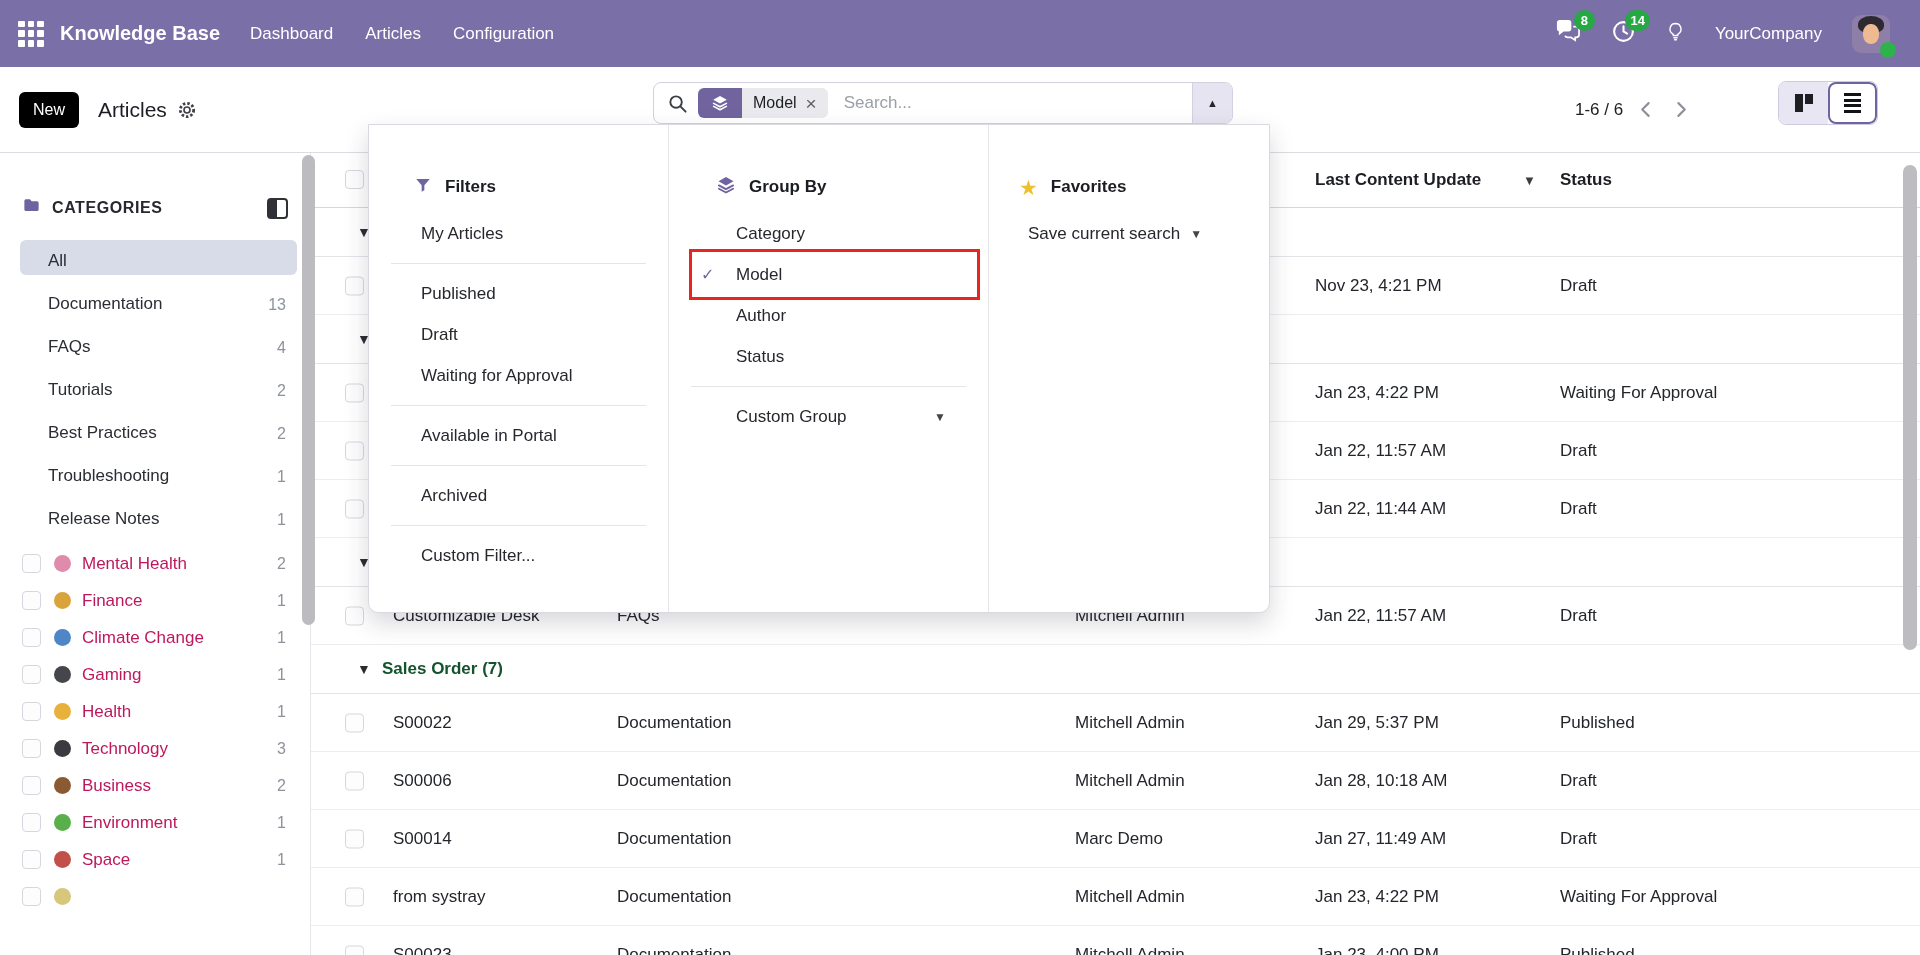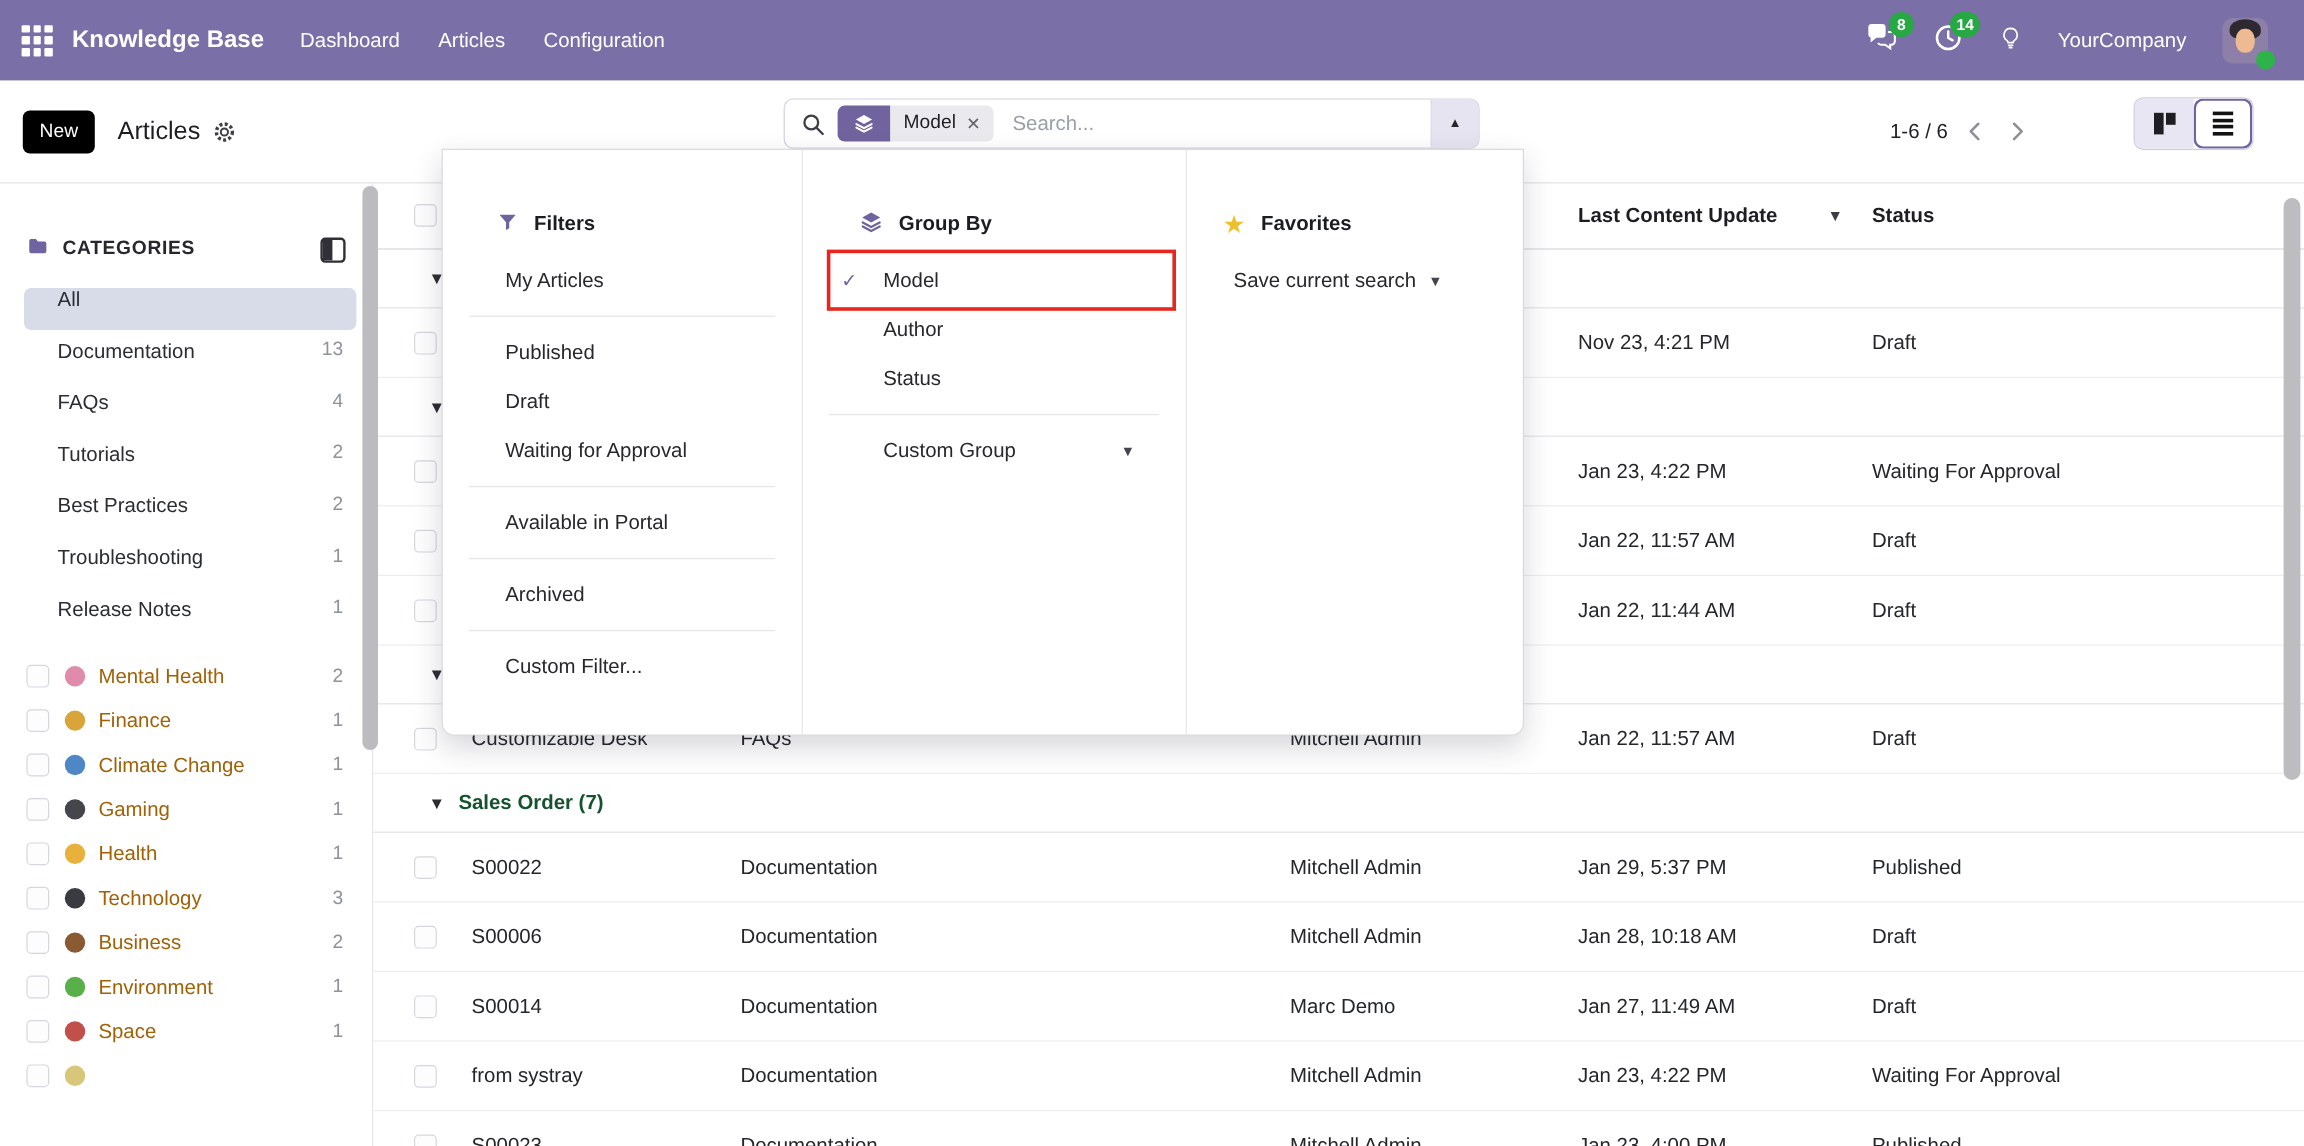"Category" div.dd-item { html: none -> <div> <span>Category</span> </div> }
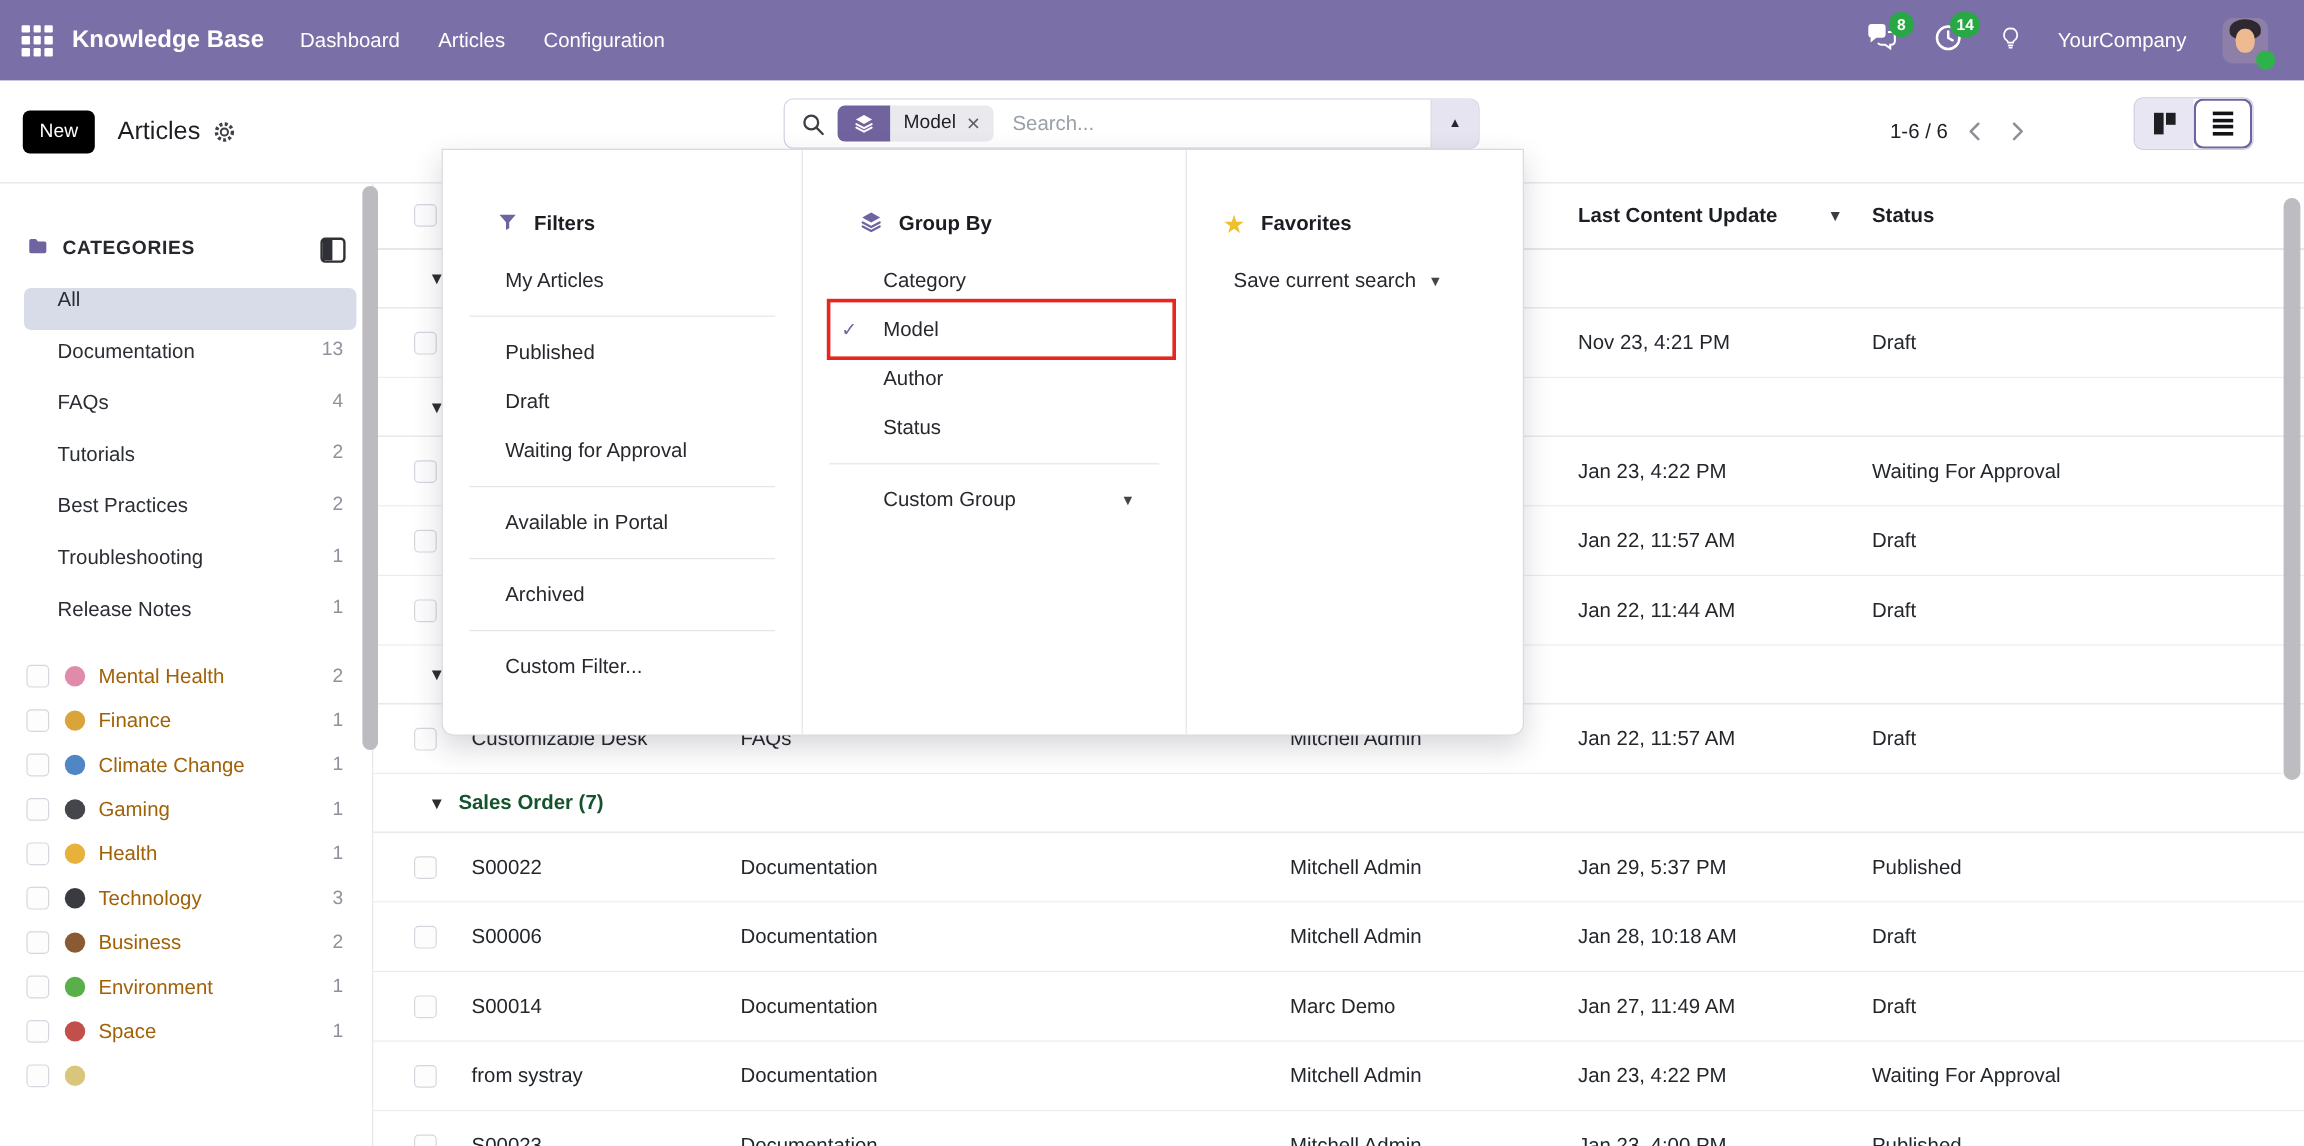"All" .cat-item { align-items: flex-start -> flex-end }
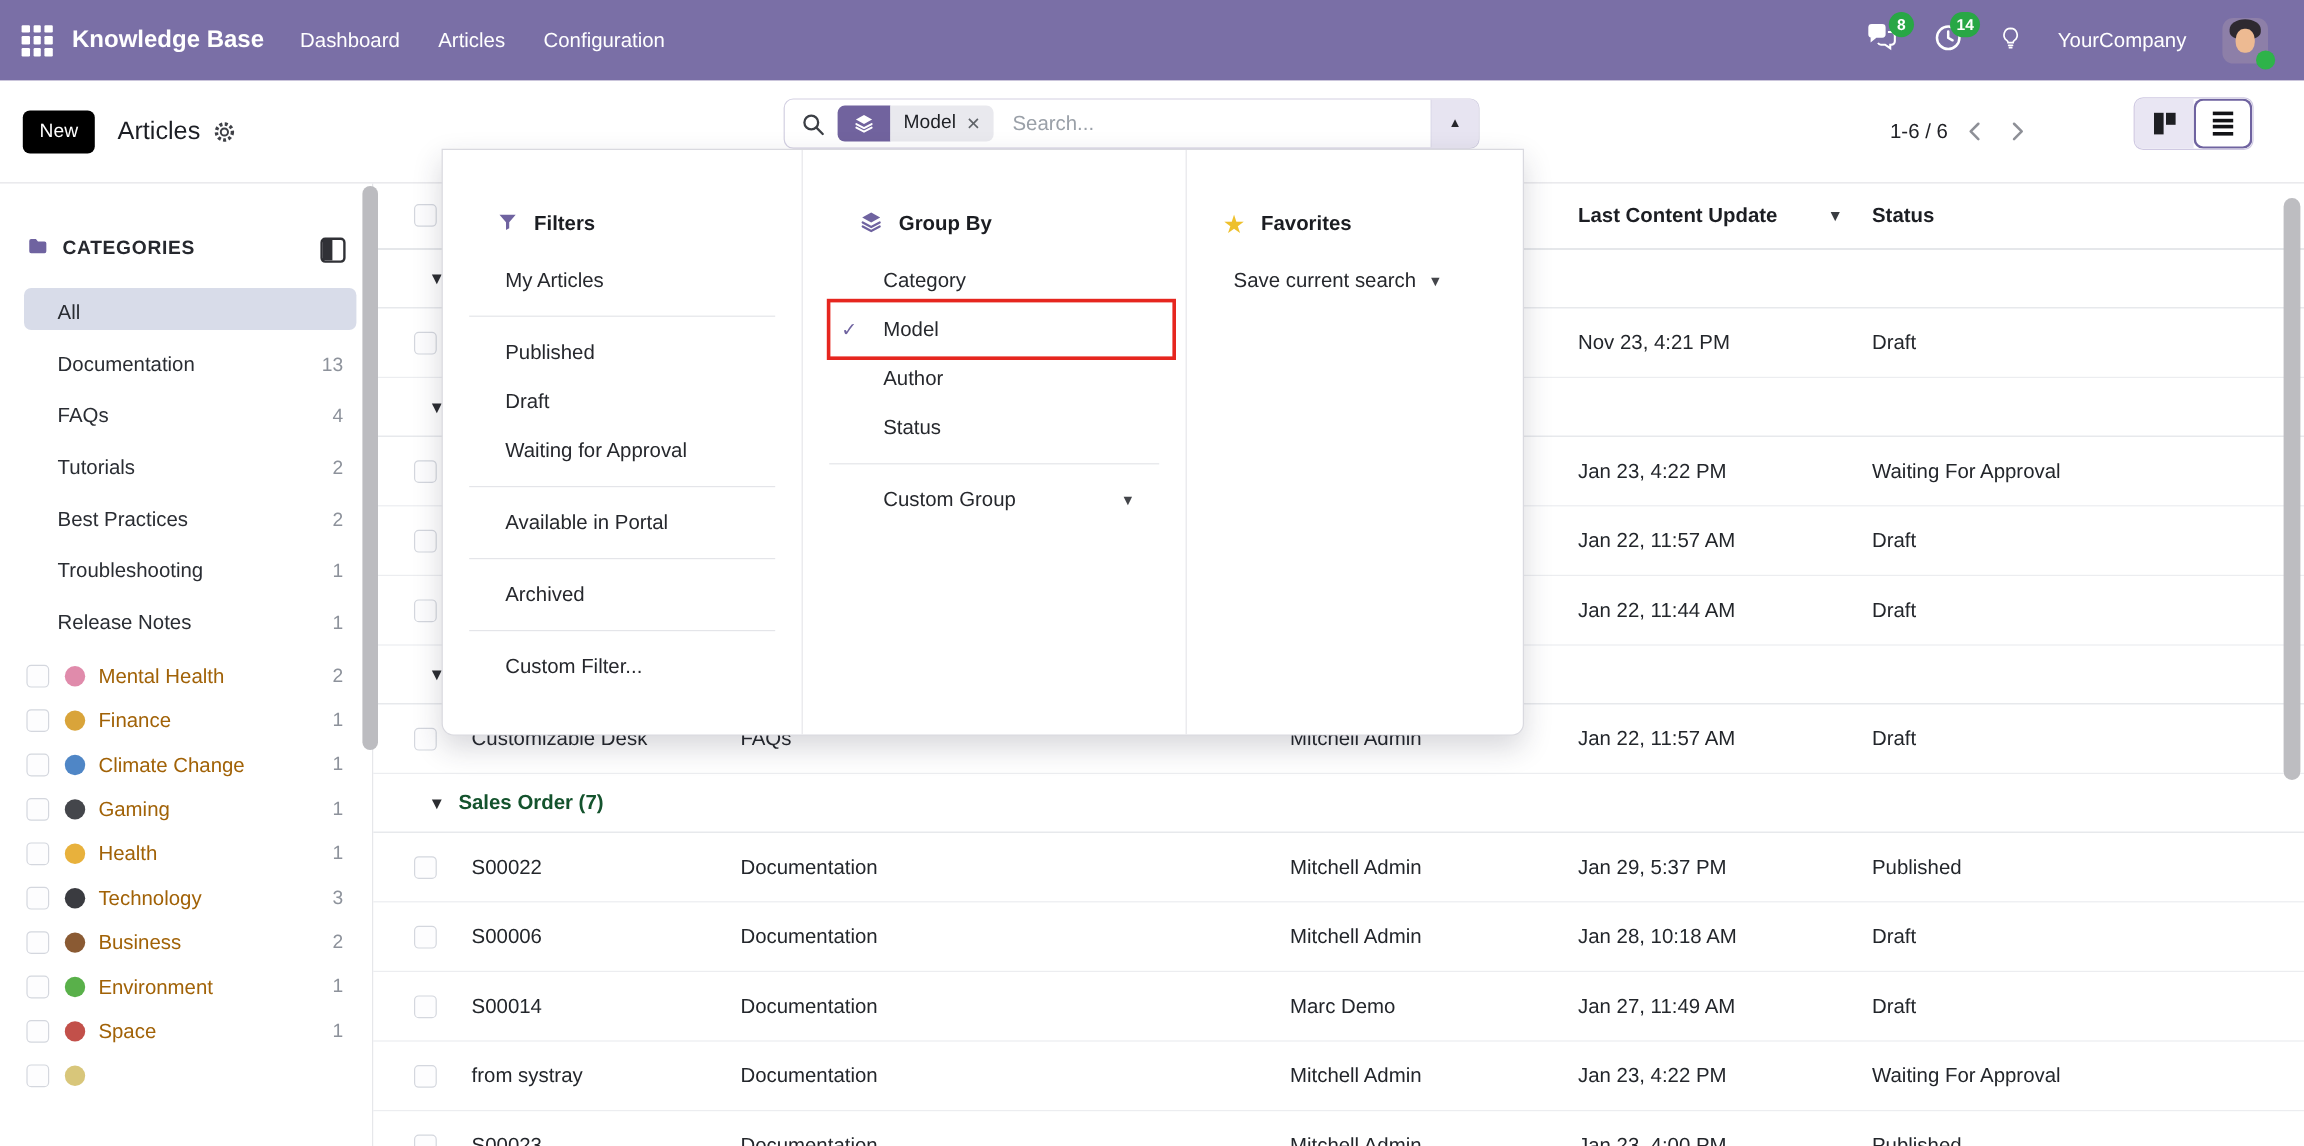"Mental Health" .tag-item .label { color: #a16207 -> #be185d }
